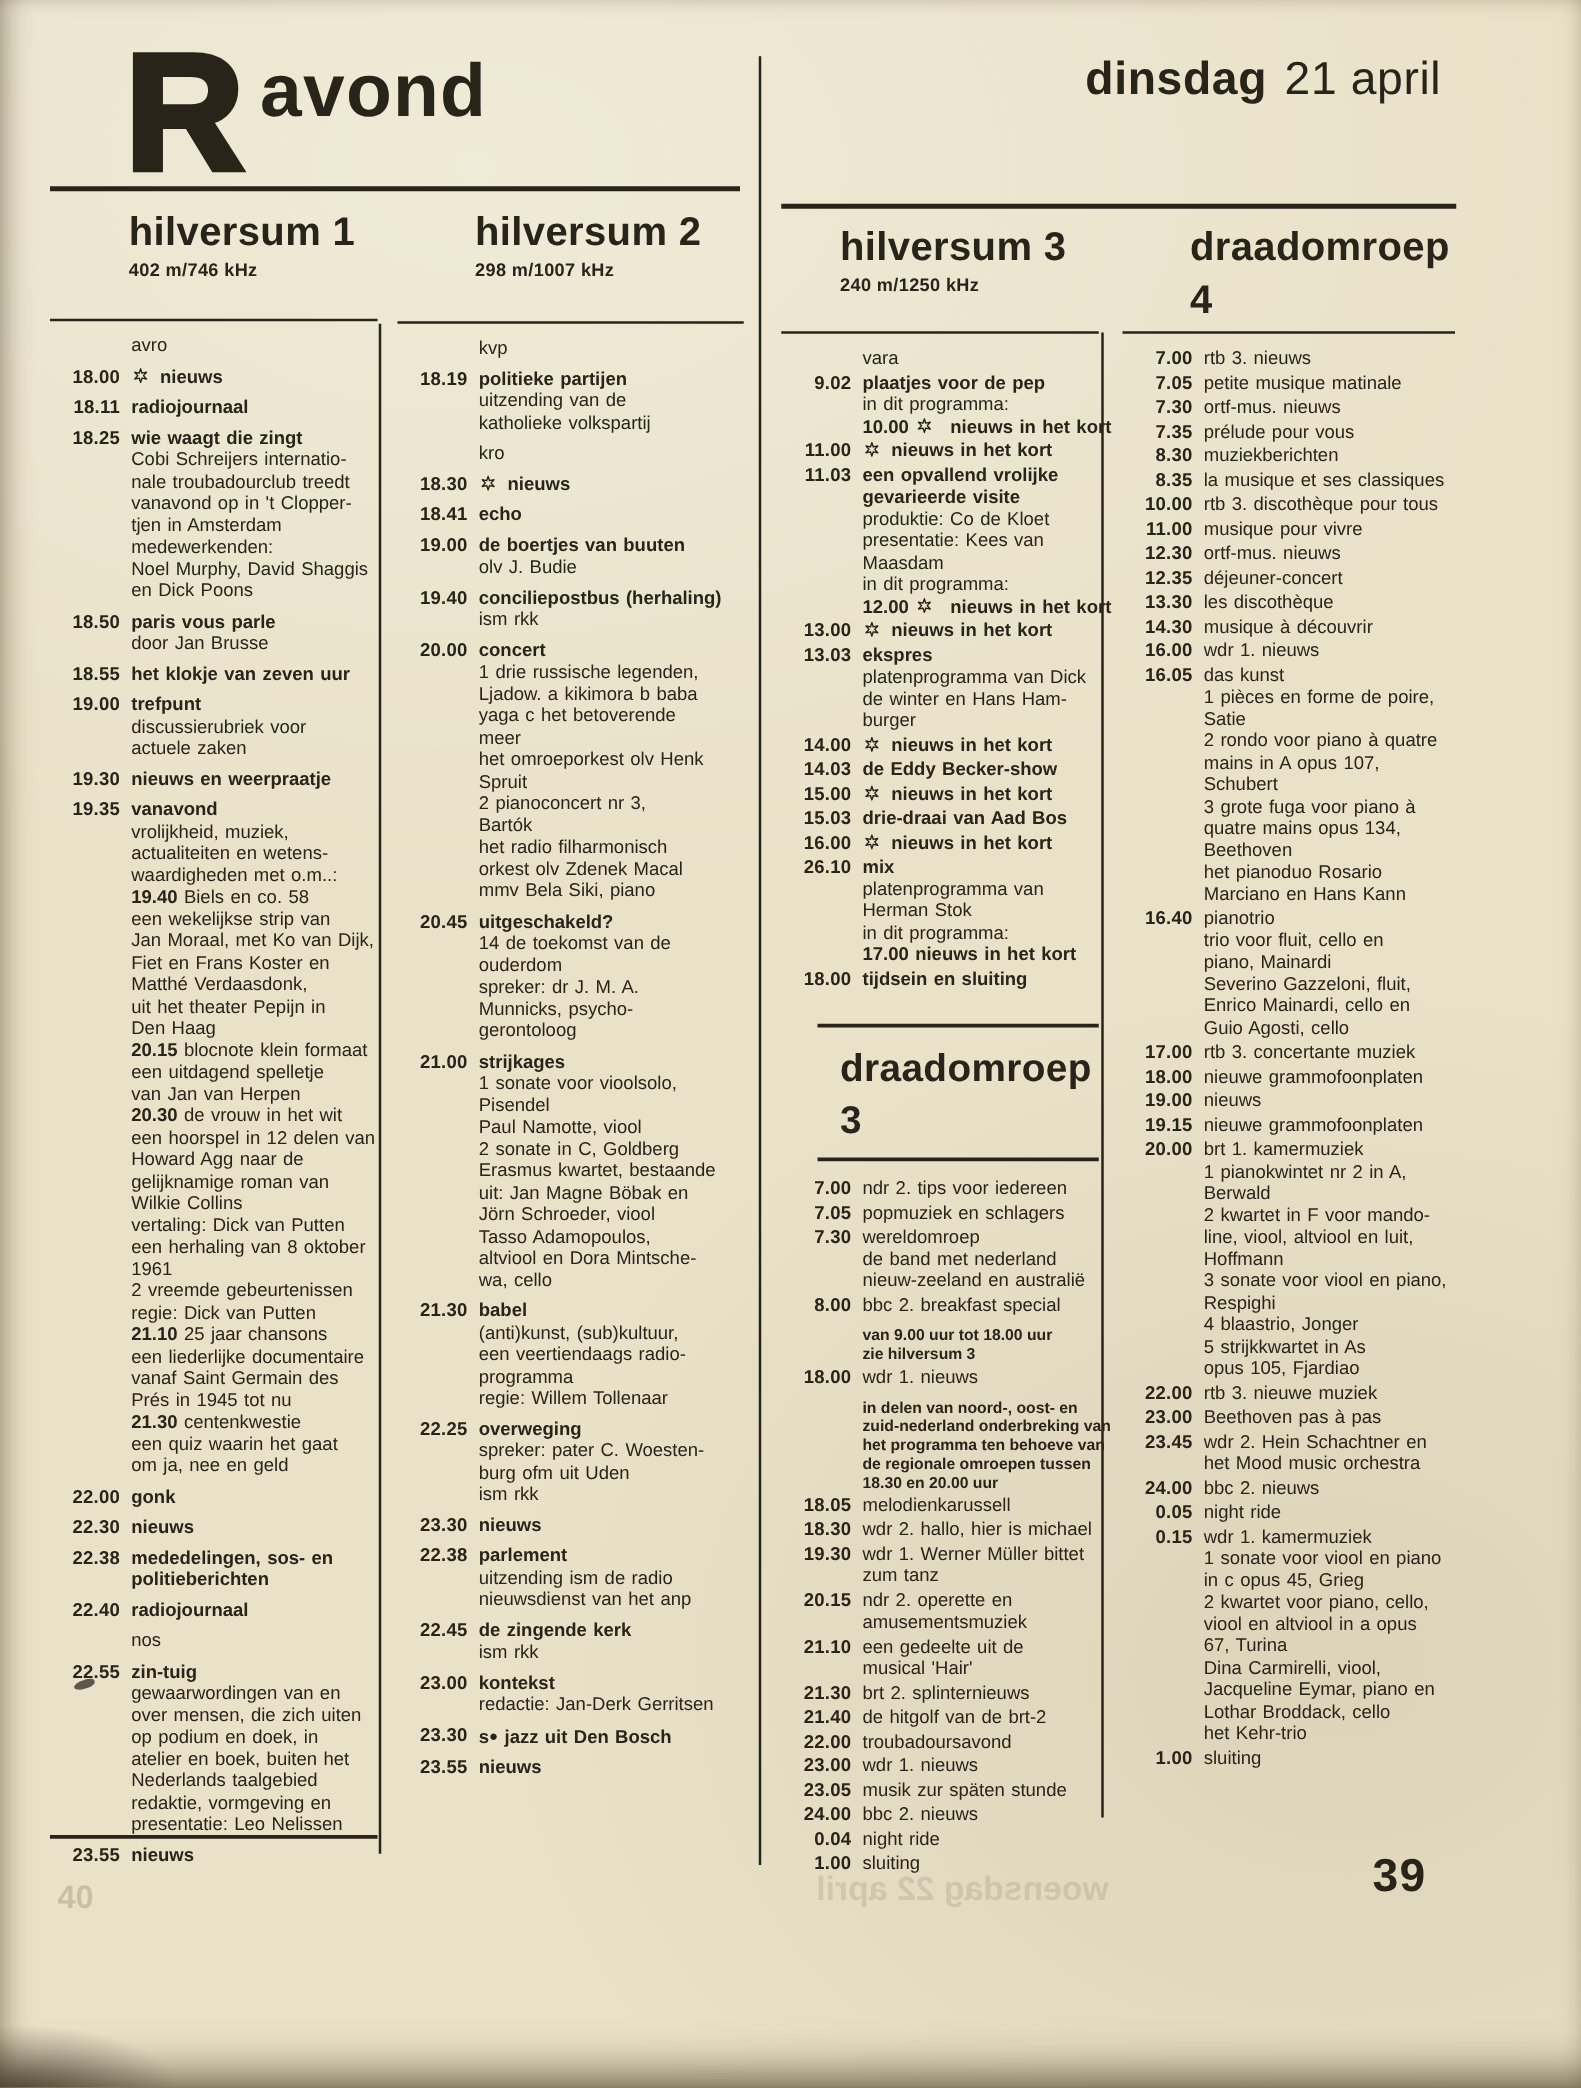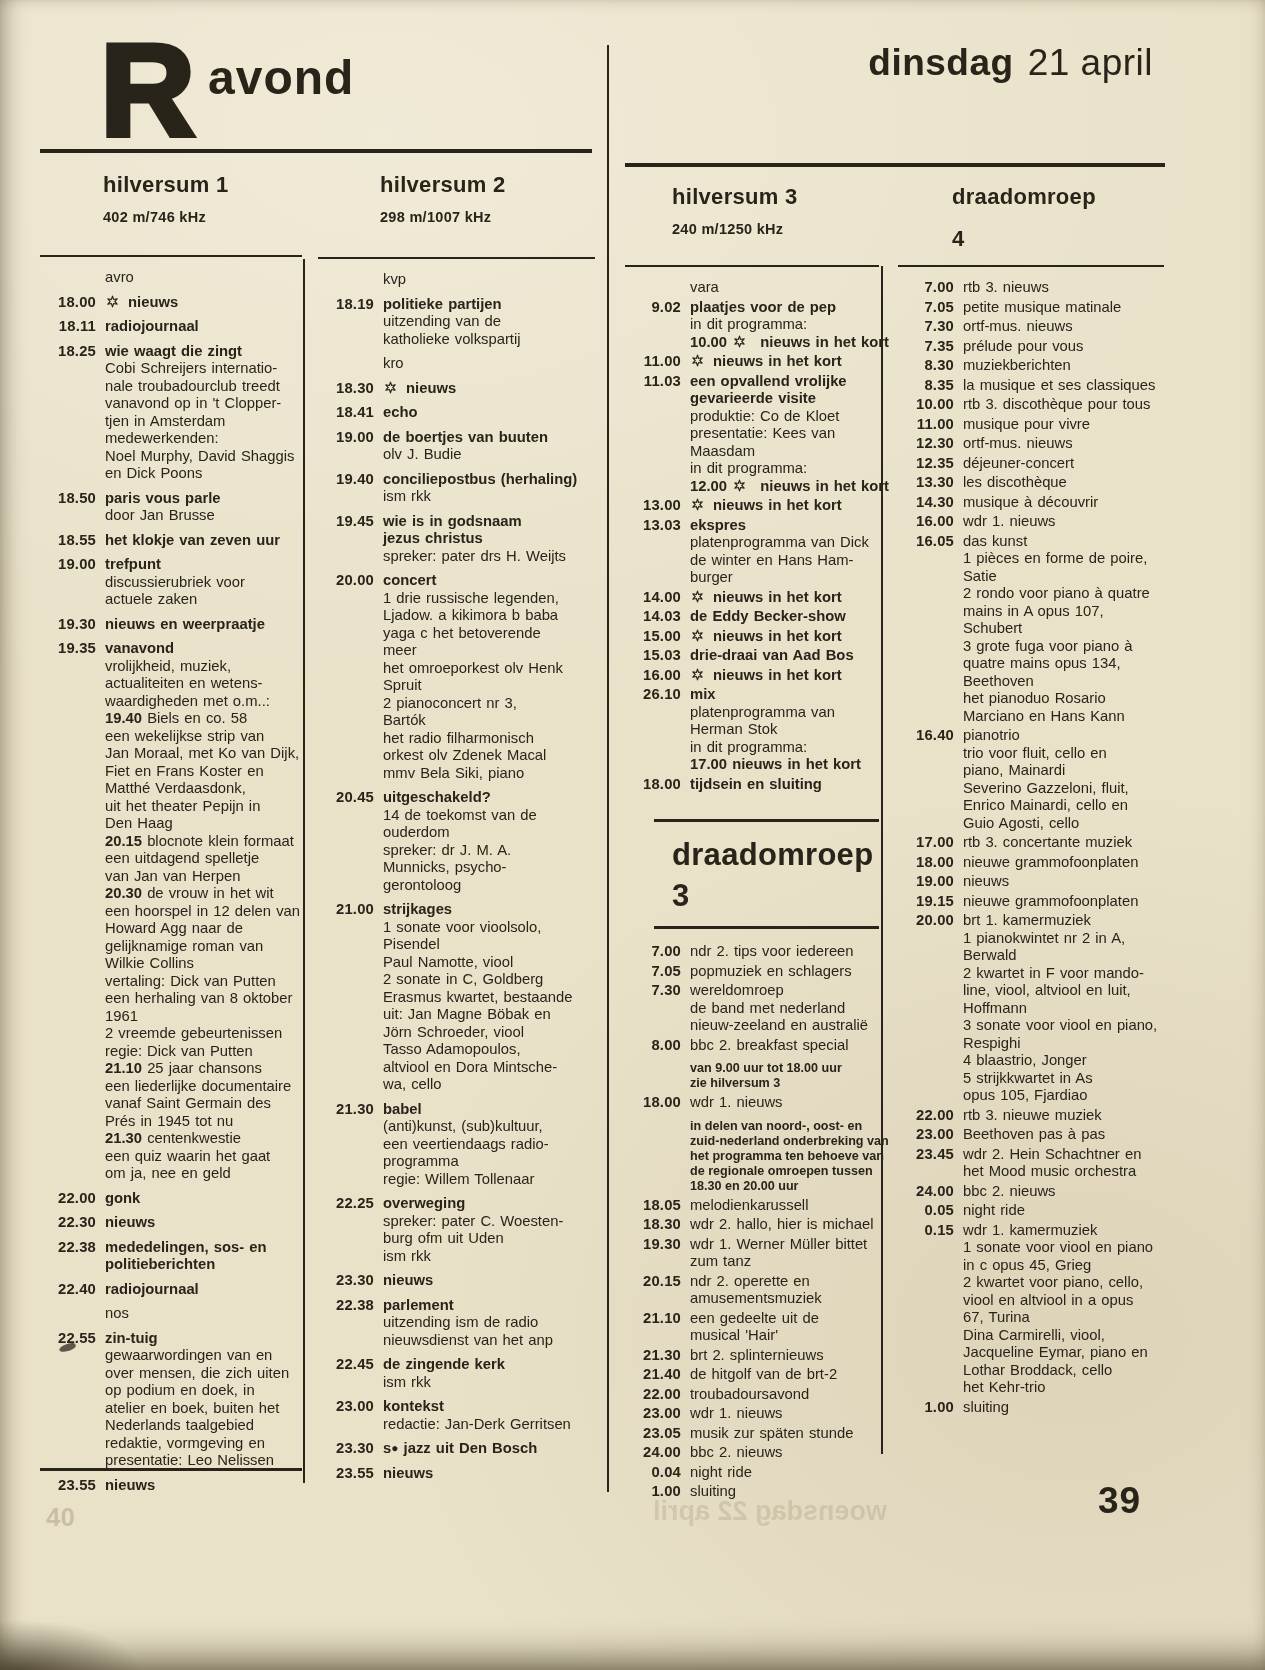"avond" #avond { font-size: 48px -> 60px; top: 50px -> 38px }
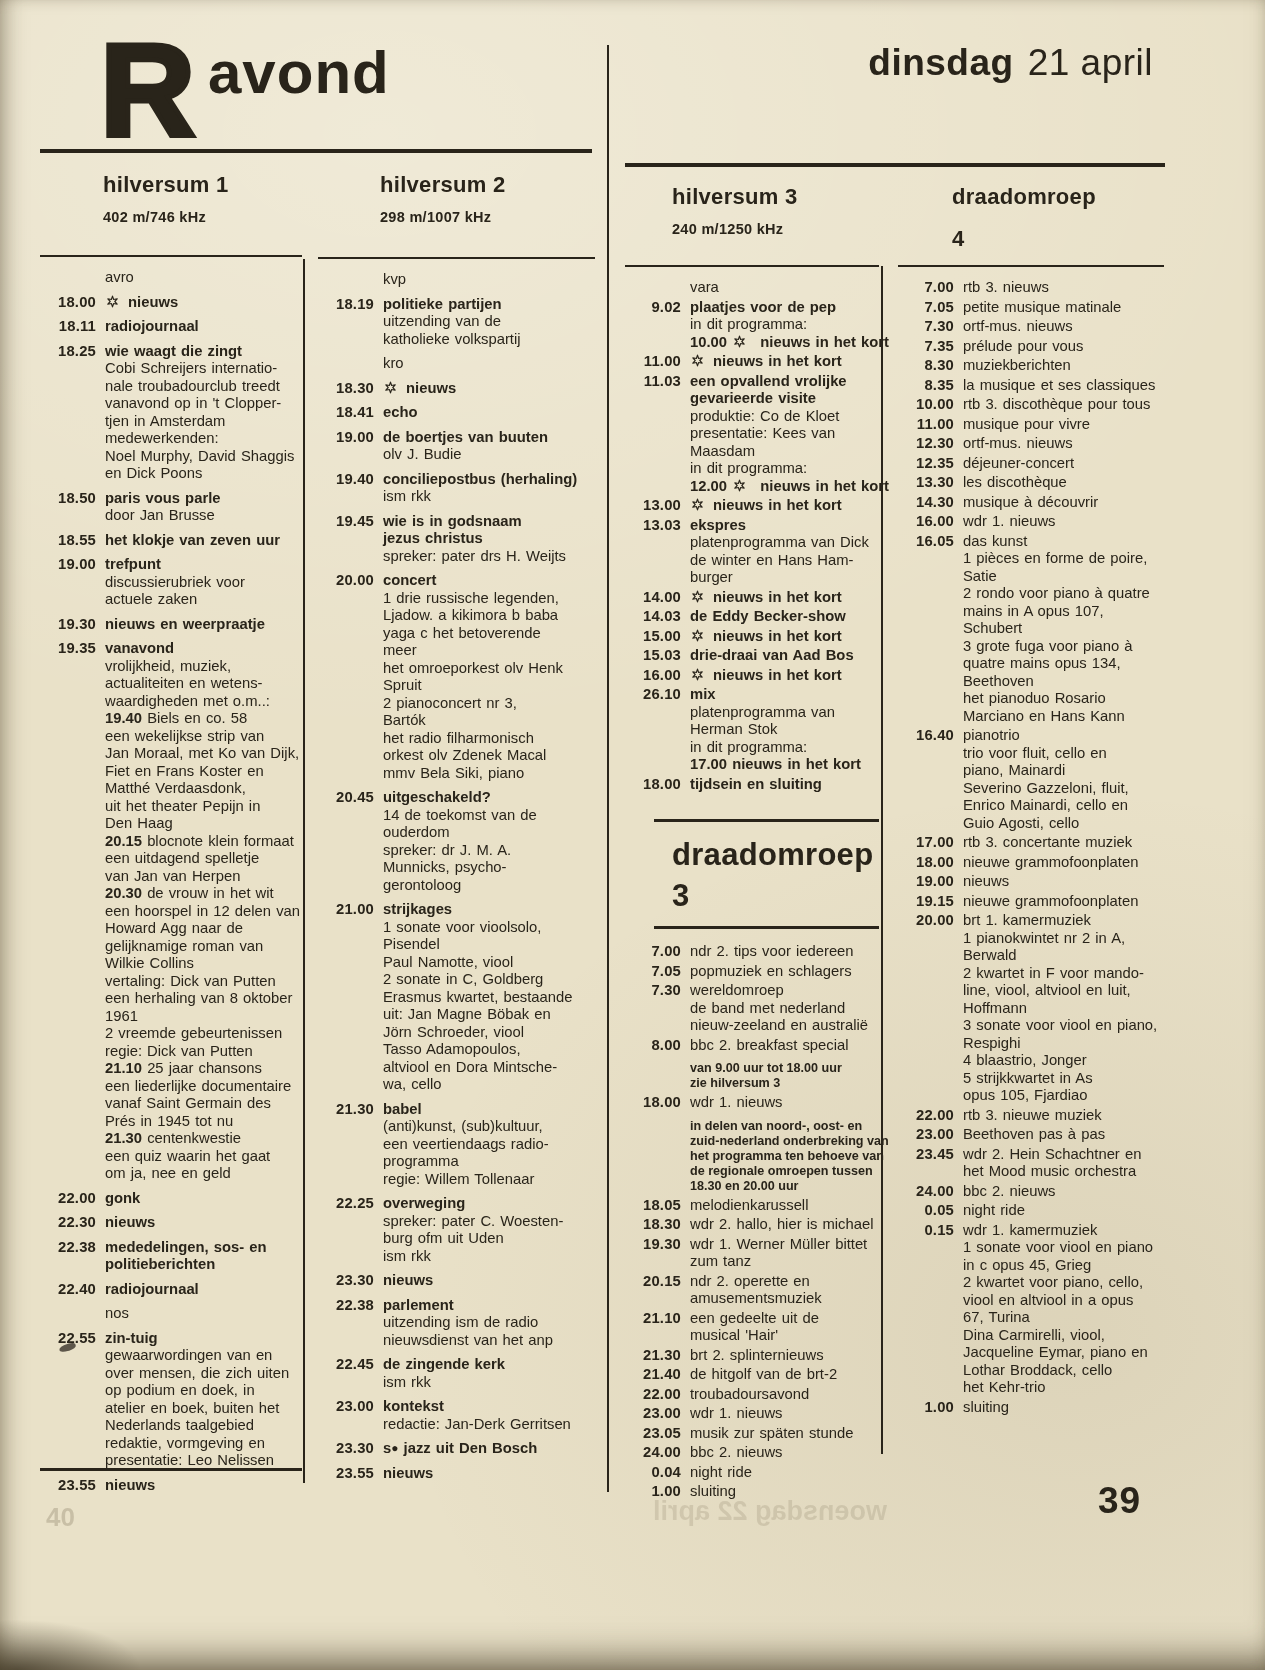"hilversum 1" .sthdr .nm { font-size: 22px -> 32px }
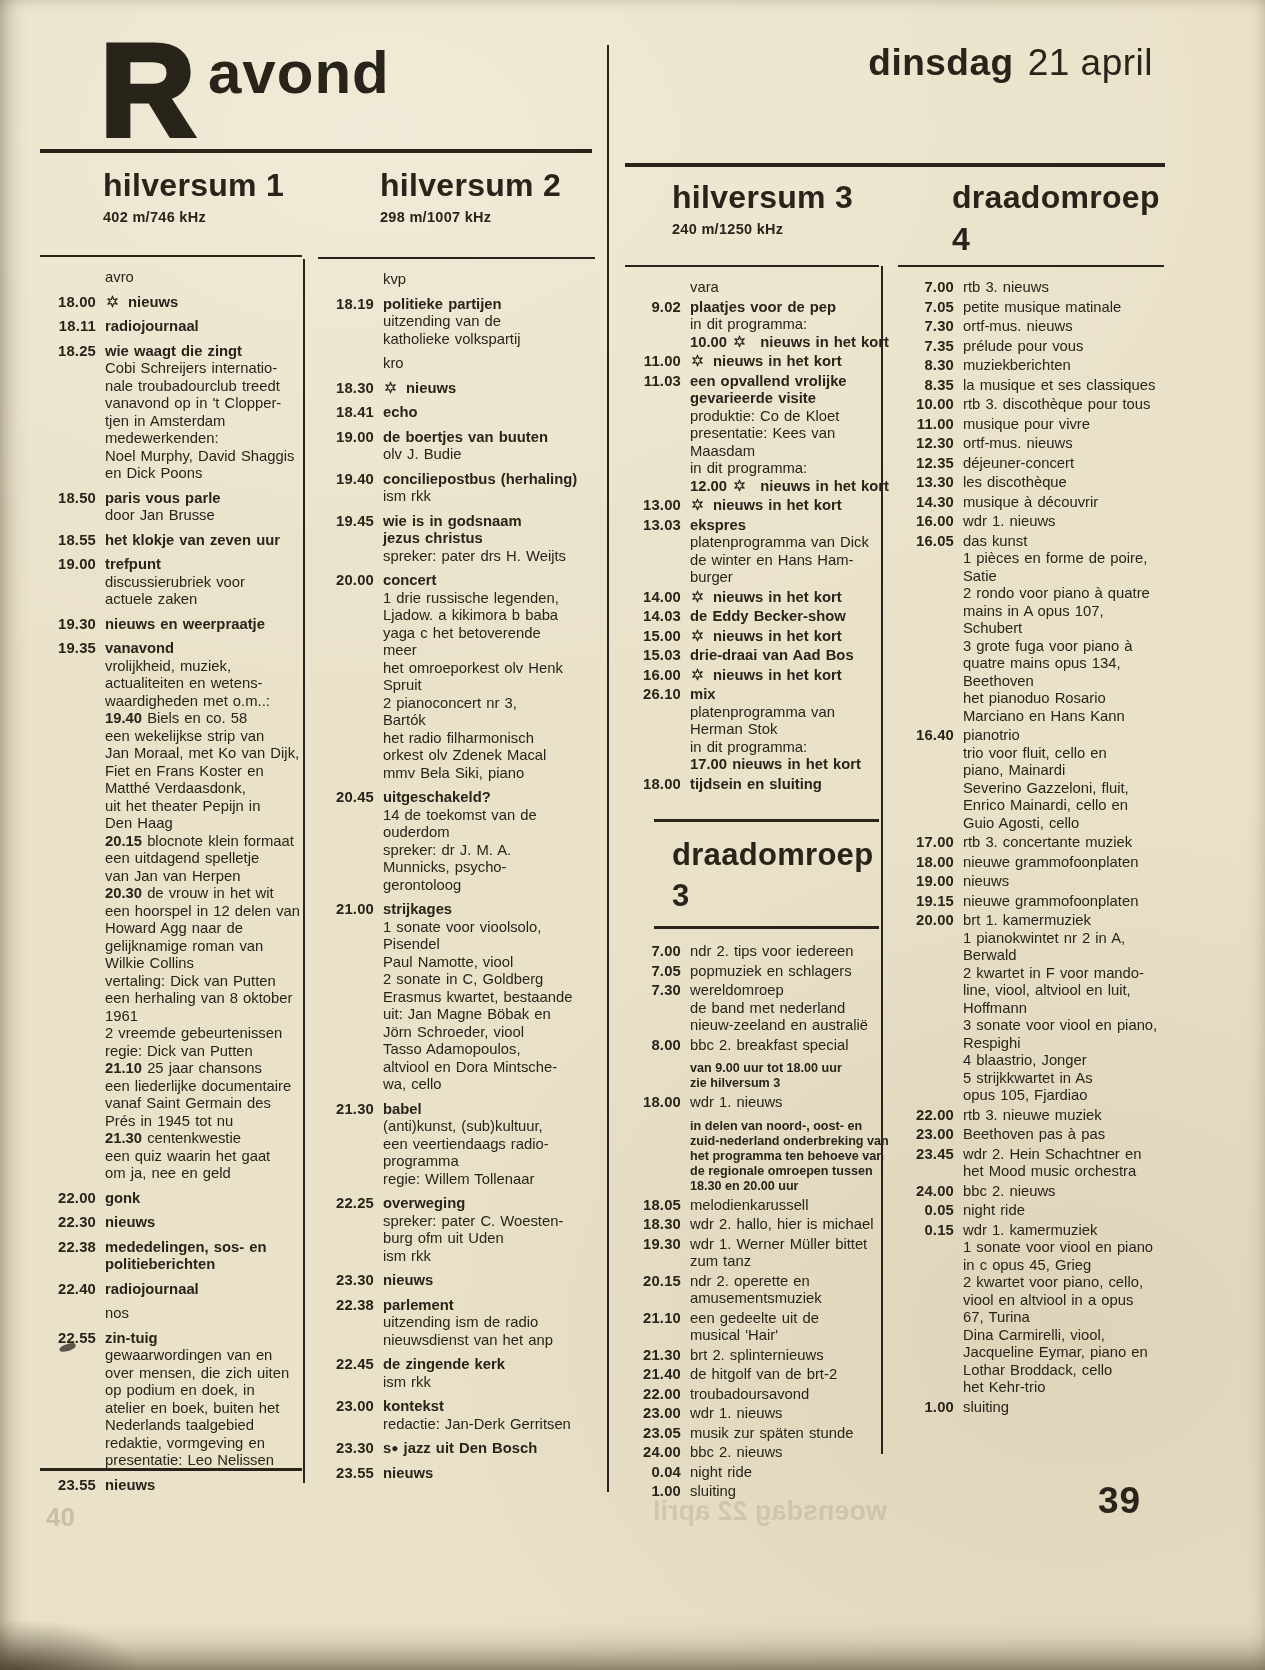"19.45" div.row { html: <div> <span>19.45</span> <div> <div><span>wie is in godsnaam</span></div> <div><span>jezus christus</span></div> <div>spreker: pater drs H. Weijts</div> </div> </div> -> none }
